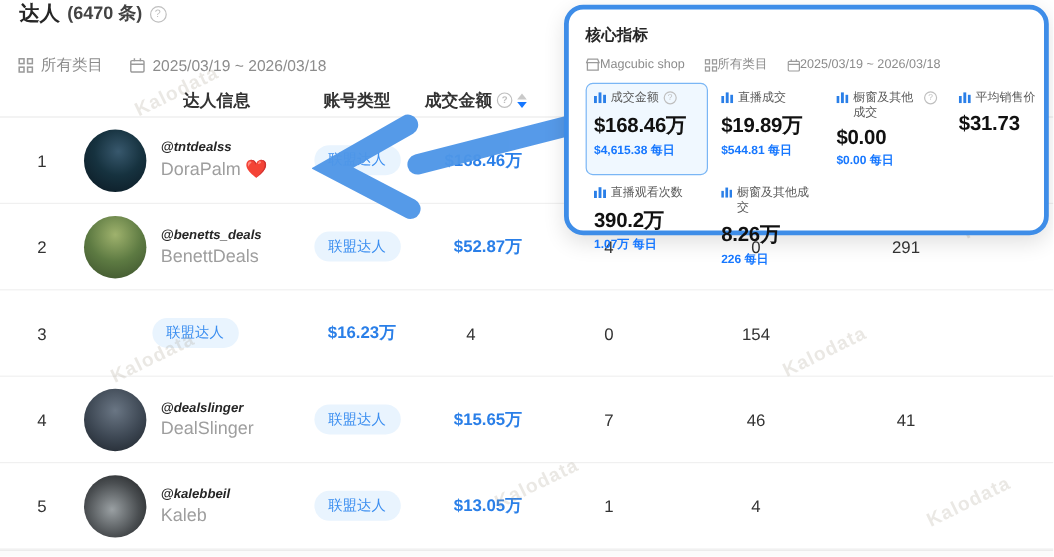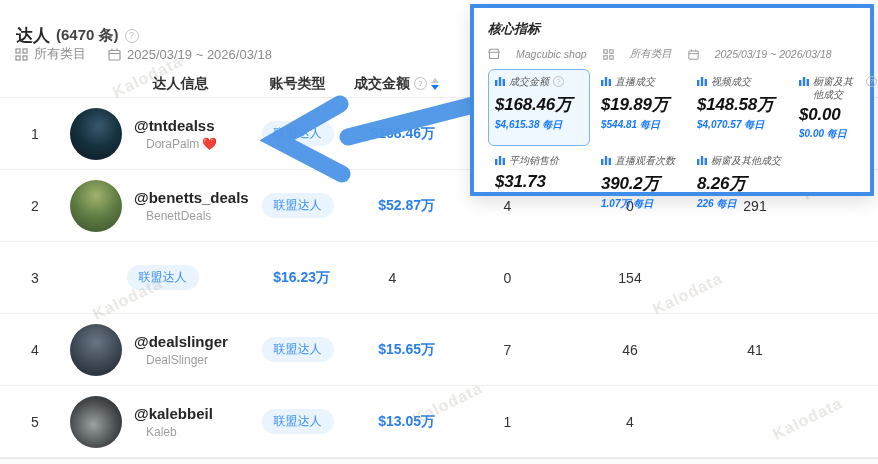"达人" .page-head { top: 24px -> 0 }
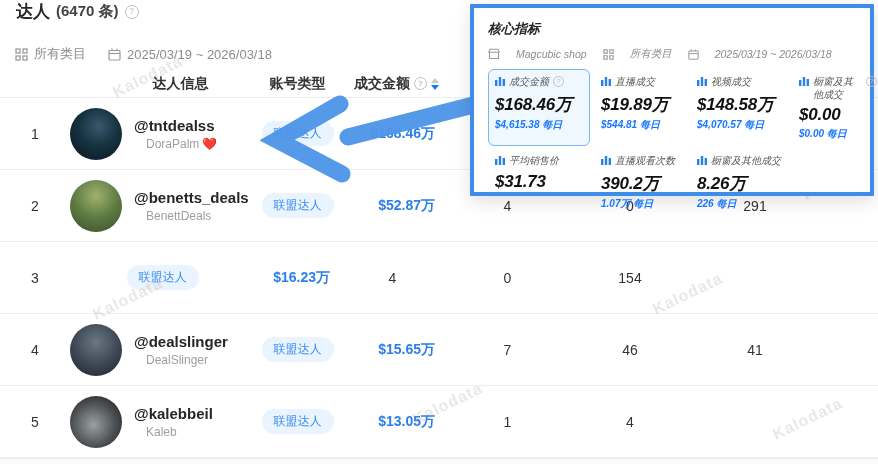"核心指标" .popup { border-radius: 1px -> 16px; font-style: italic -> none }
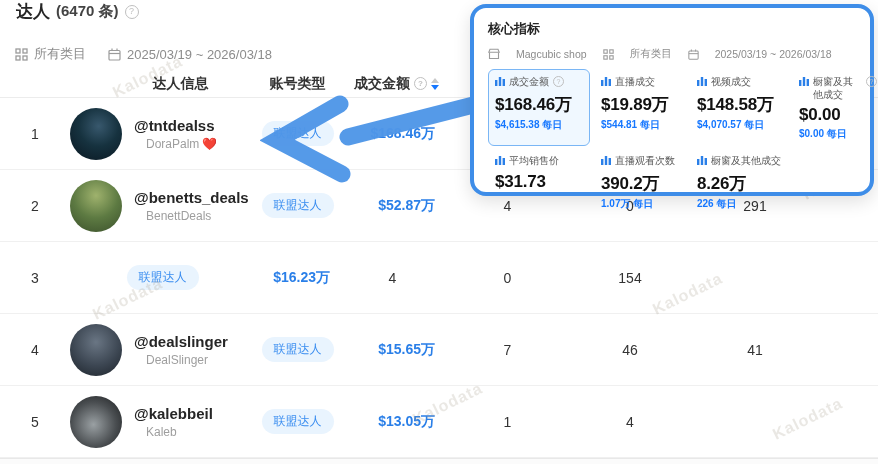"Magcubic shop" .popup-filter { gap: 16px -> 0 }
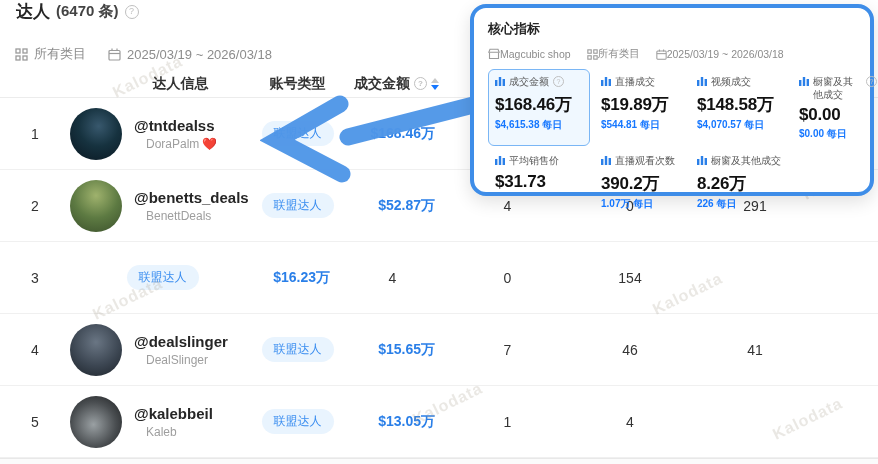"视频成交" div.mcard { html: <div> <div> <svg> <g> <rect></rect> <rect></rect> <rect></rect> </g> </svg> <span>视频成交</span> </div> <div>$148.58万</div> <div>$4,070.57 每日</div> </div> -> none }
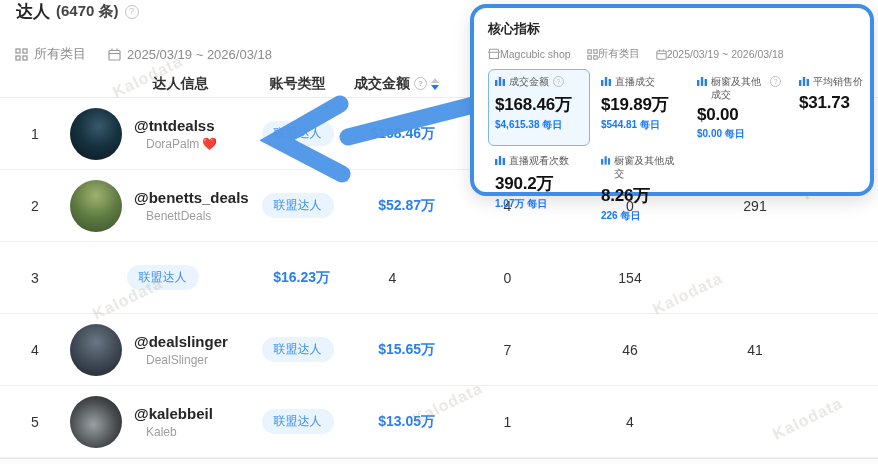"@tntdealss" .handle { font-size: 15px -> 11px; font-style: none -> italic }
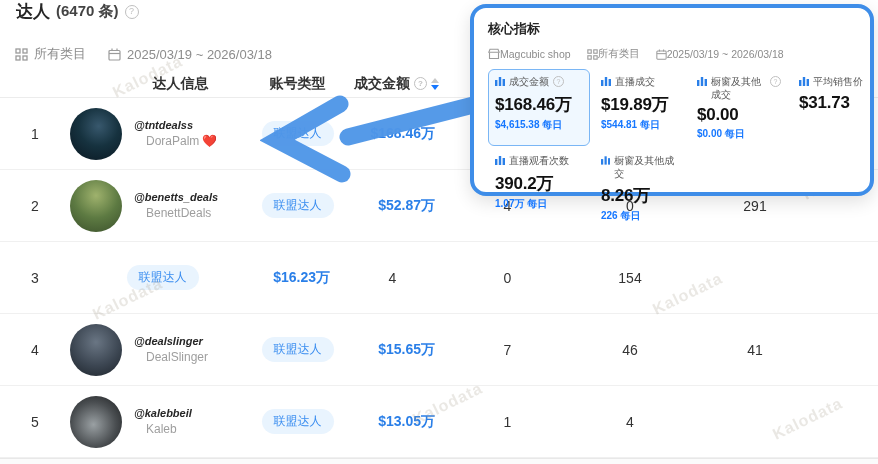"DoraPalm ❤️" .nick { font-size: 12px -> 15px; margin-left: 12px -> none }
